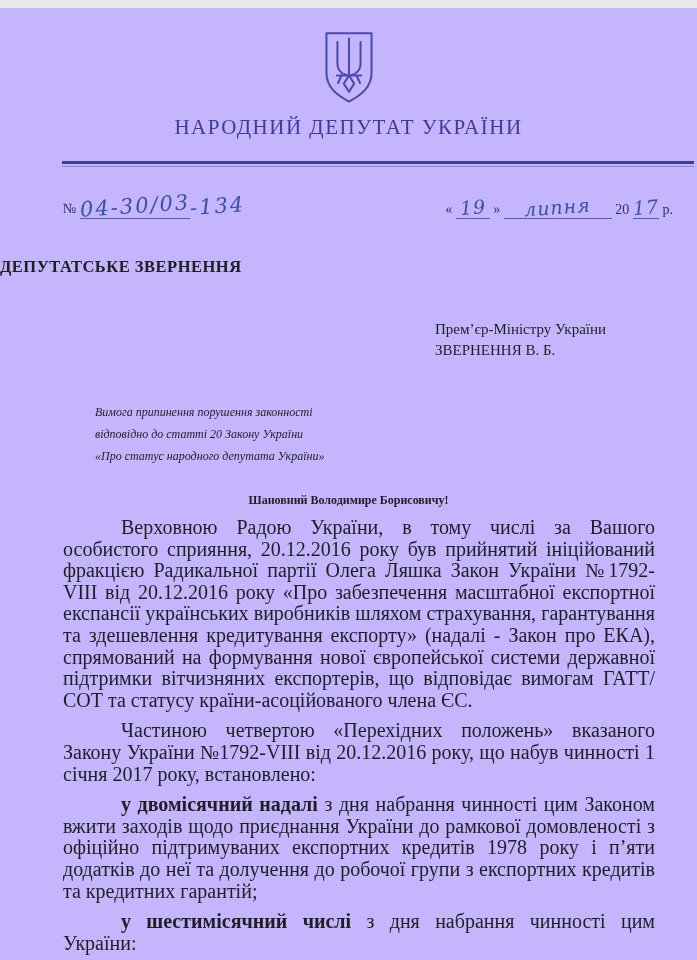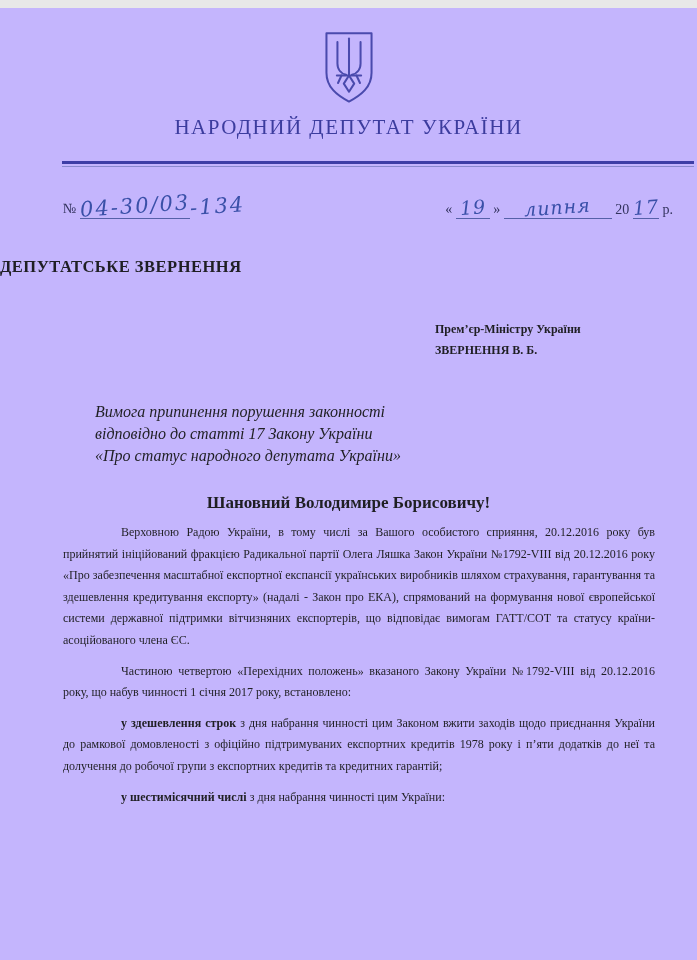"Прем’єр-Міністру України" .addressee { font-size: 12px -> 15px; font-weight: bold -> normal }
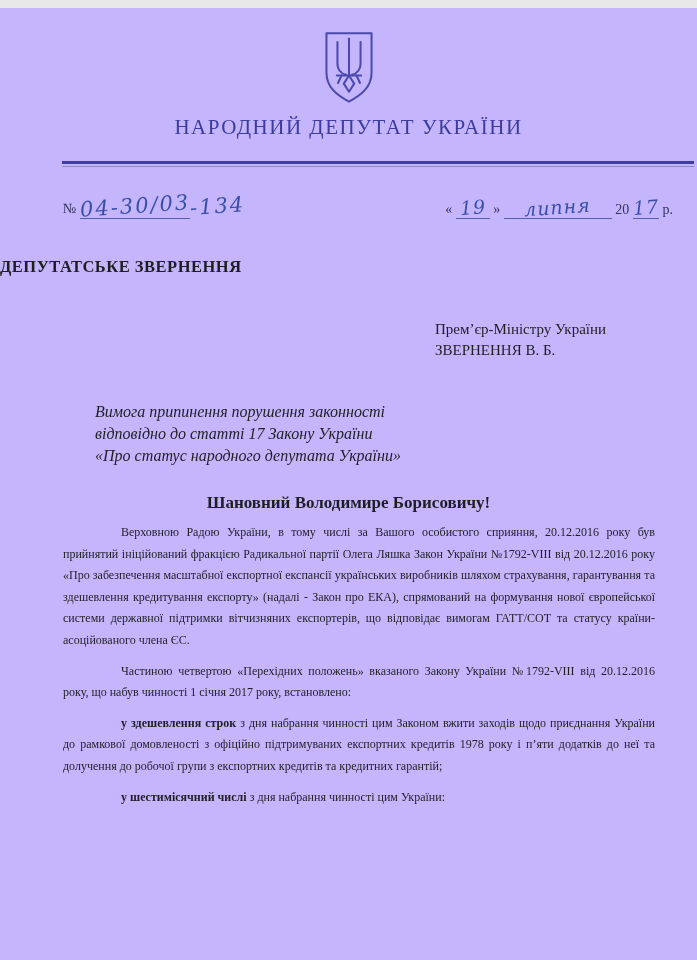"Вимога припинення порушення законності" .subject { font-size: 16px -> 12px }
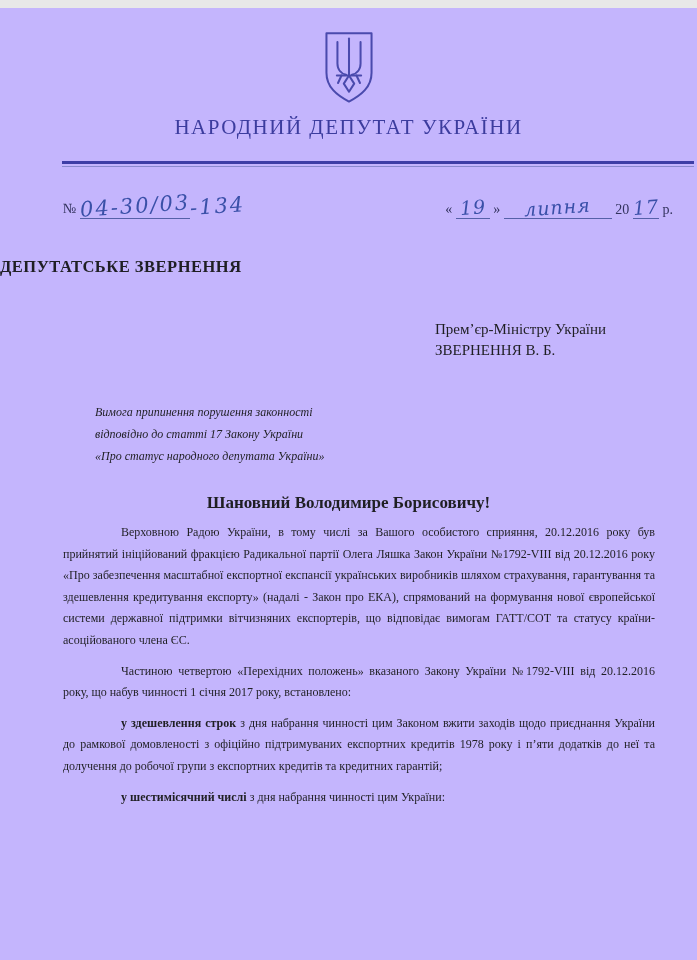"відповідно до статті 17 Закону" div { text: 17 -> 20 }
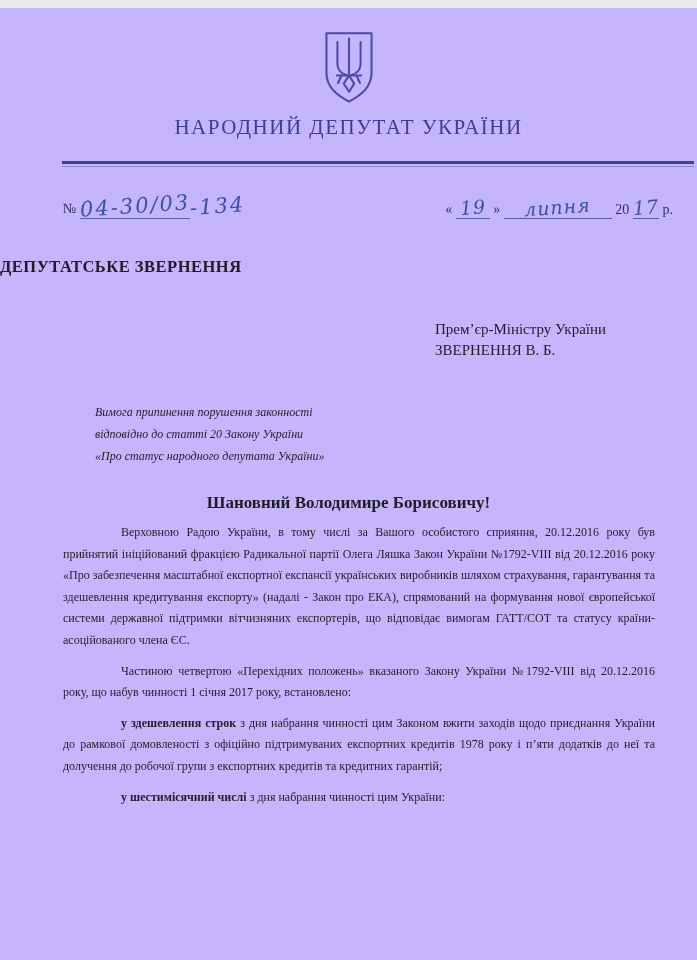"Шановний Володимире Борисовичу!" .salutation { font-size: 17px -> 12px }
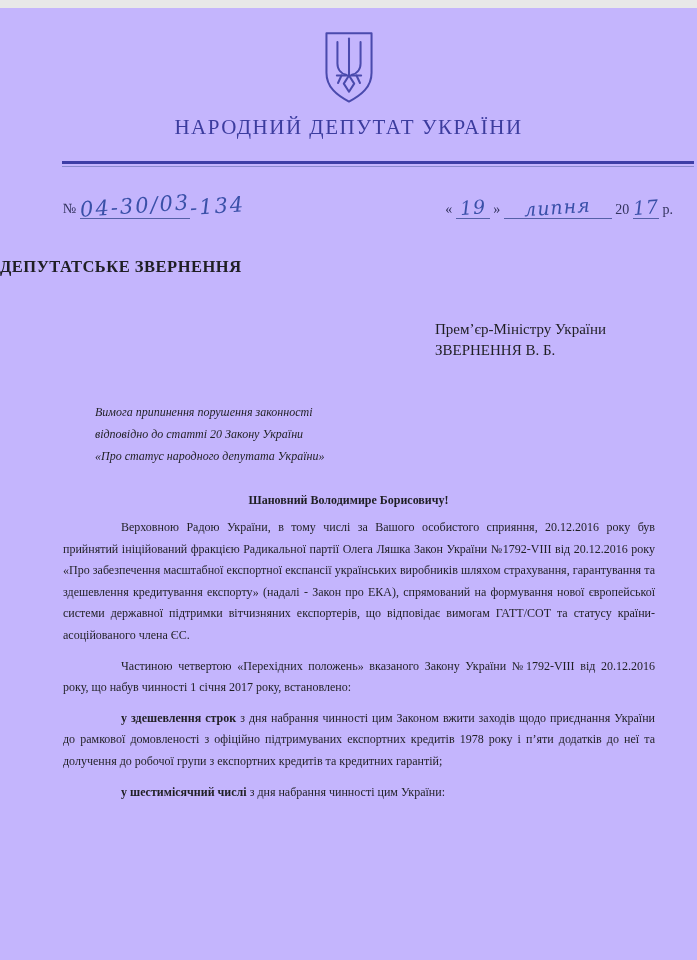"Верховною Радою України, в тому" .bodytext p { font-size: 12px -> 20px }
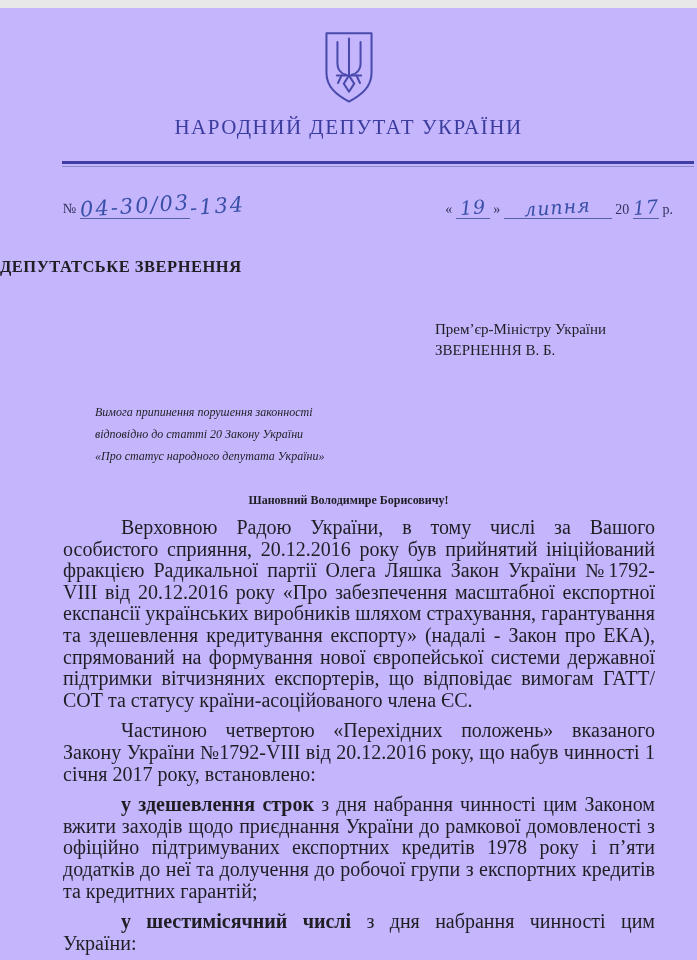"у здешевлення строк" span.lead { text: здешевлення строк -> двомісячний надалі }
